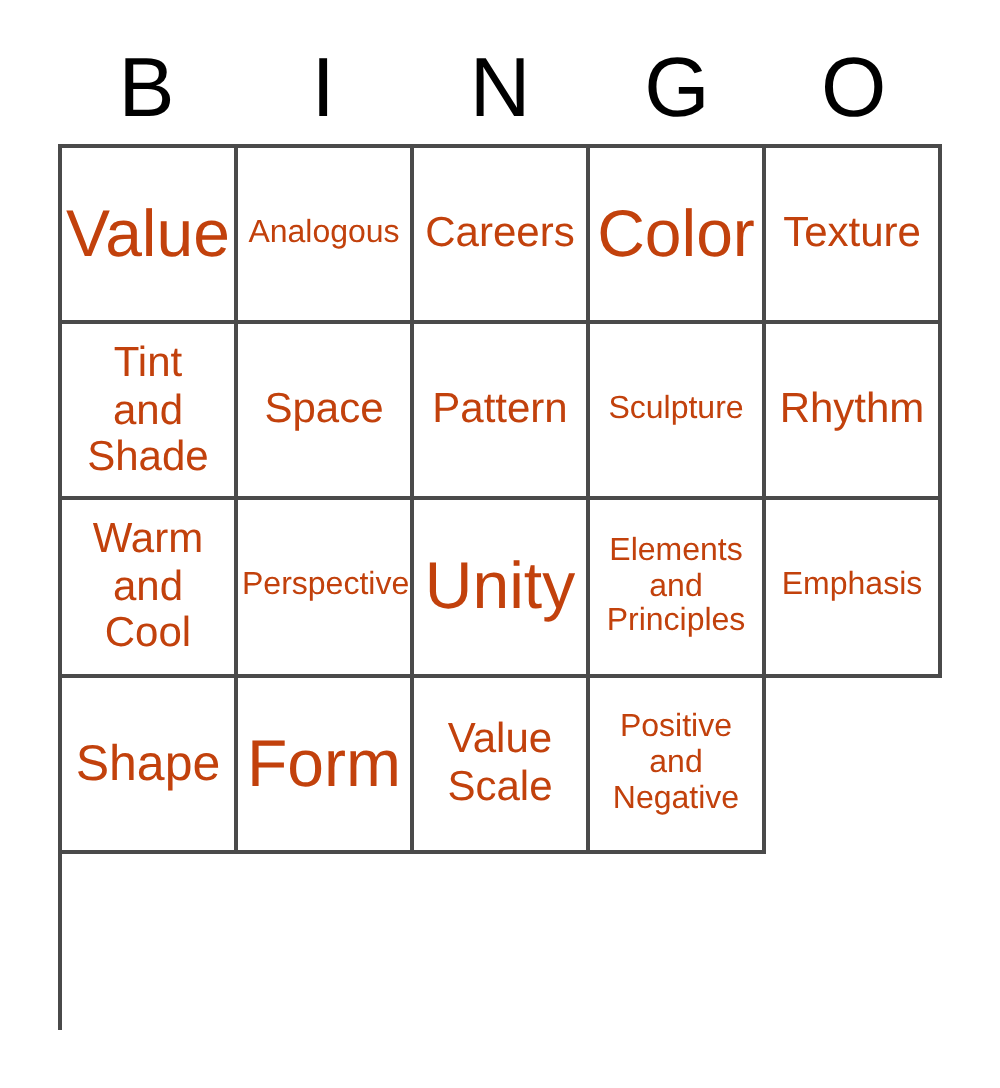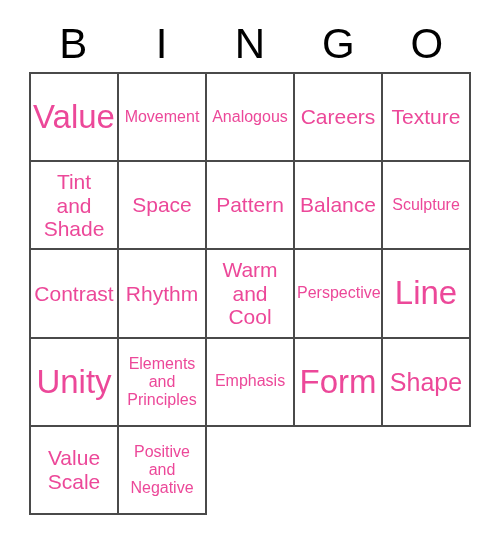"Value" .cell-text { color: #ec4899 -> #c2410c }
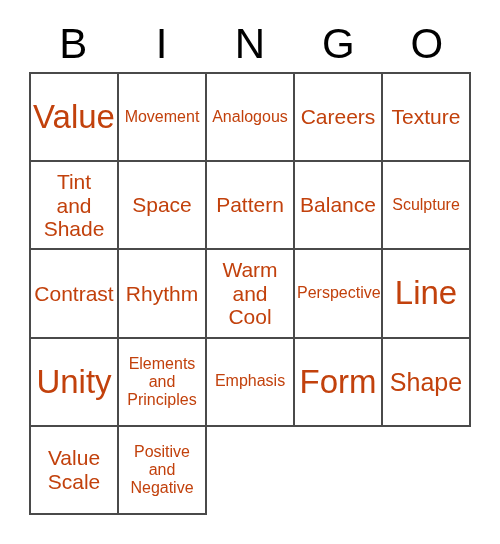"Movement" div.cell { html: <div> <span>Movement</span> </div> -> none }
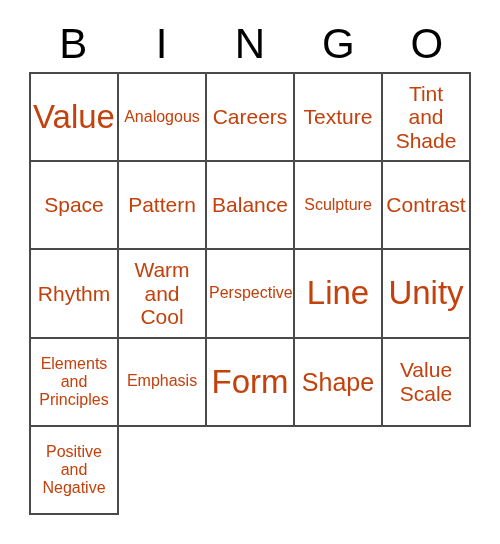"Color" div.cell { html: none -> <div> <span>Color</span> </div> }
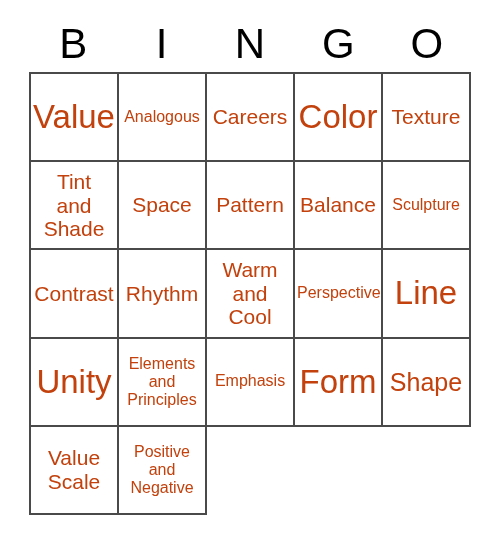"Balance" div.cell { html: <div> <span>Balance</span> </div> -> none }
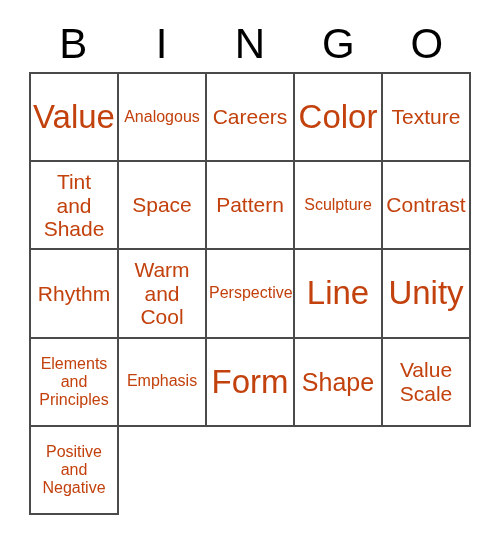"Contrast" div.cell { html: <div> <span>Contrast</span> </div> -> none }
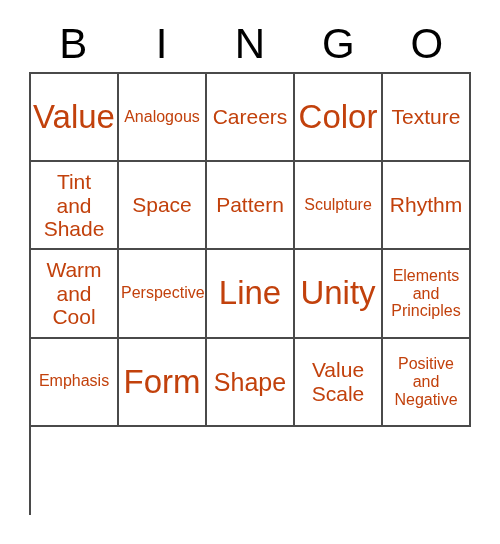"Line" div.cell { html: <div> <span>Line</span> </div> -> none }
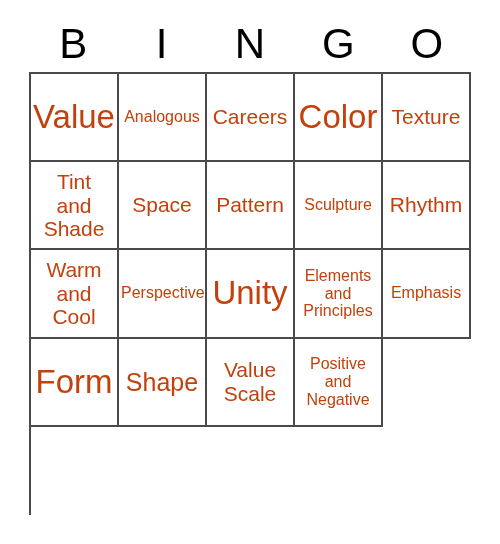"Form" div.cell { order: before "Shape" -> after "Shape" }
